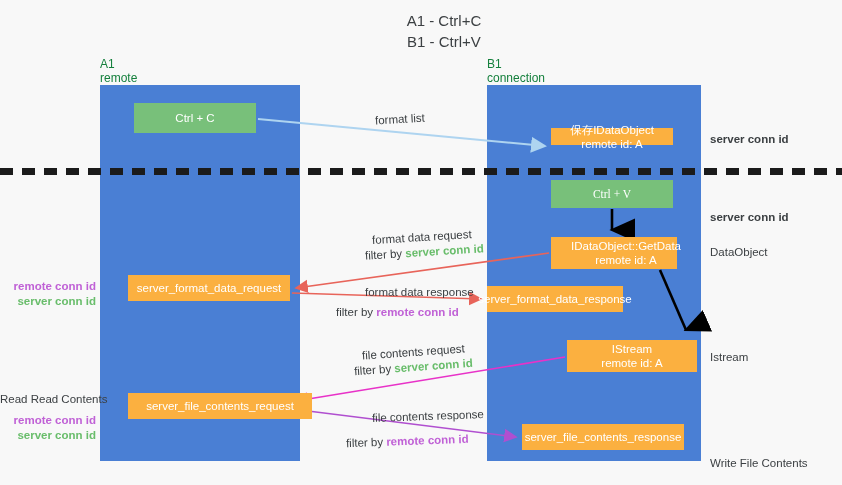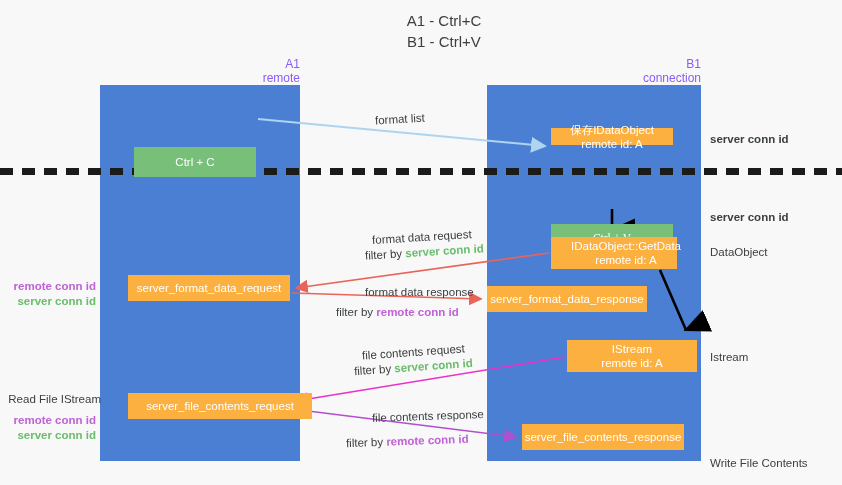"A1" .col-header { color: #8b5cf6 -> #15803d; text-align: right -> left }
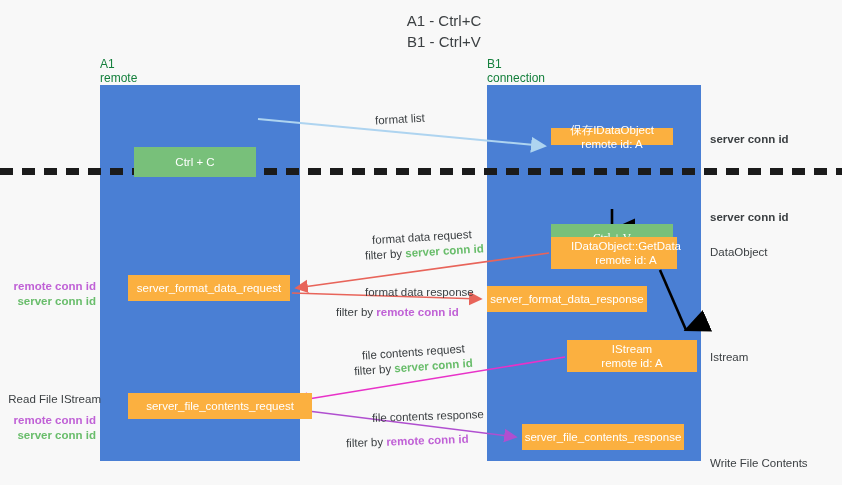"Ctrl + C" .node.green { margin-top: 44px -> none }
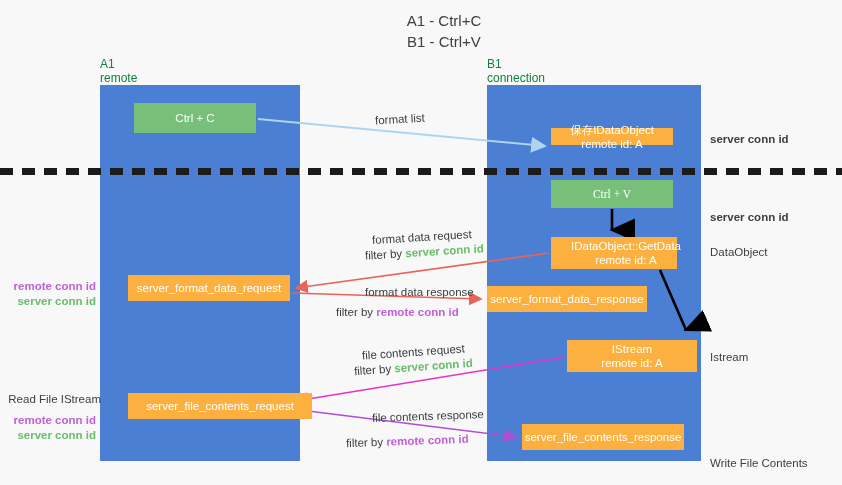"server_format_data_response" #n-sfdresp { width: 160px -> 136px }
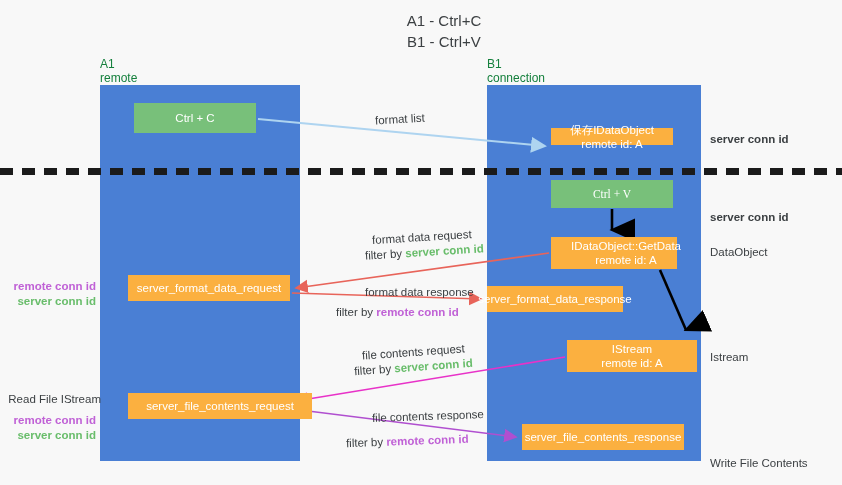"Read File IStream" div.abs { text: File IStream -> Read Contents }
